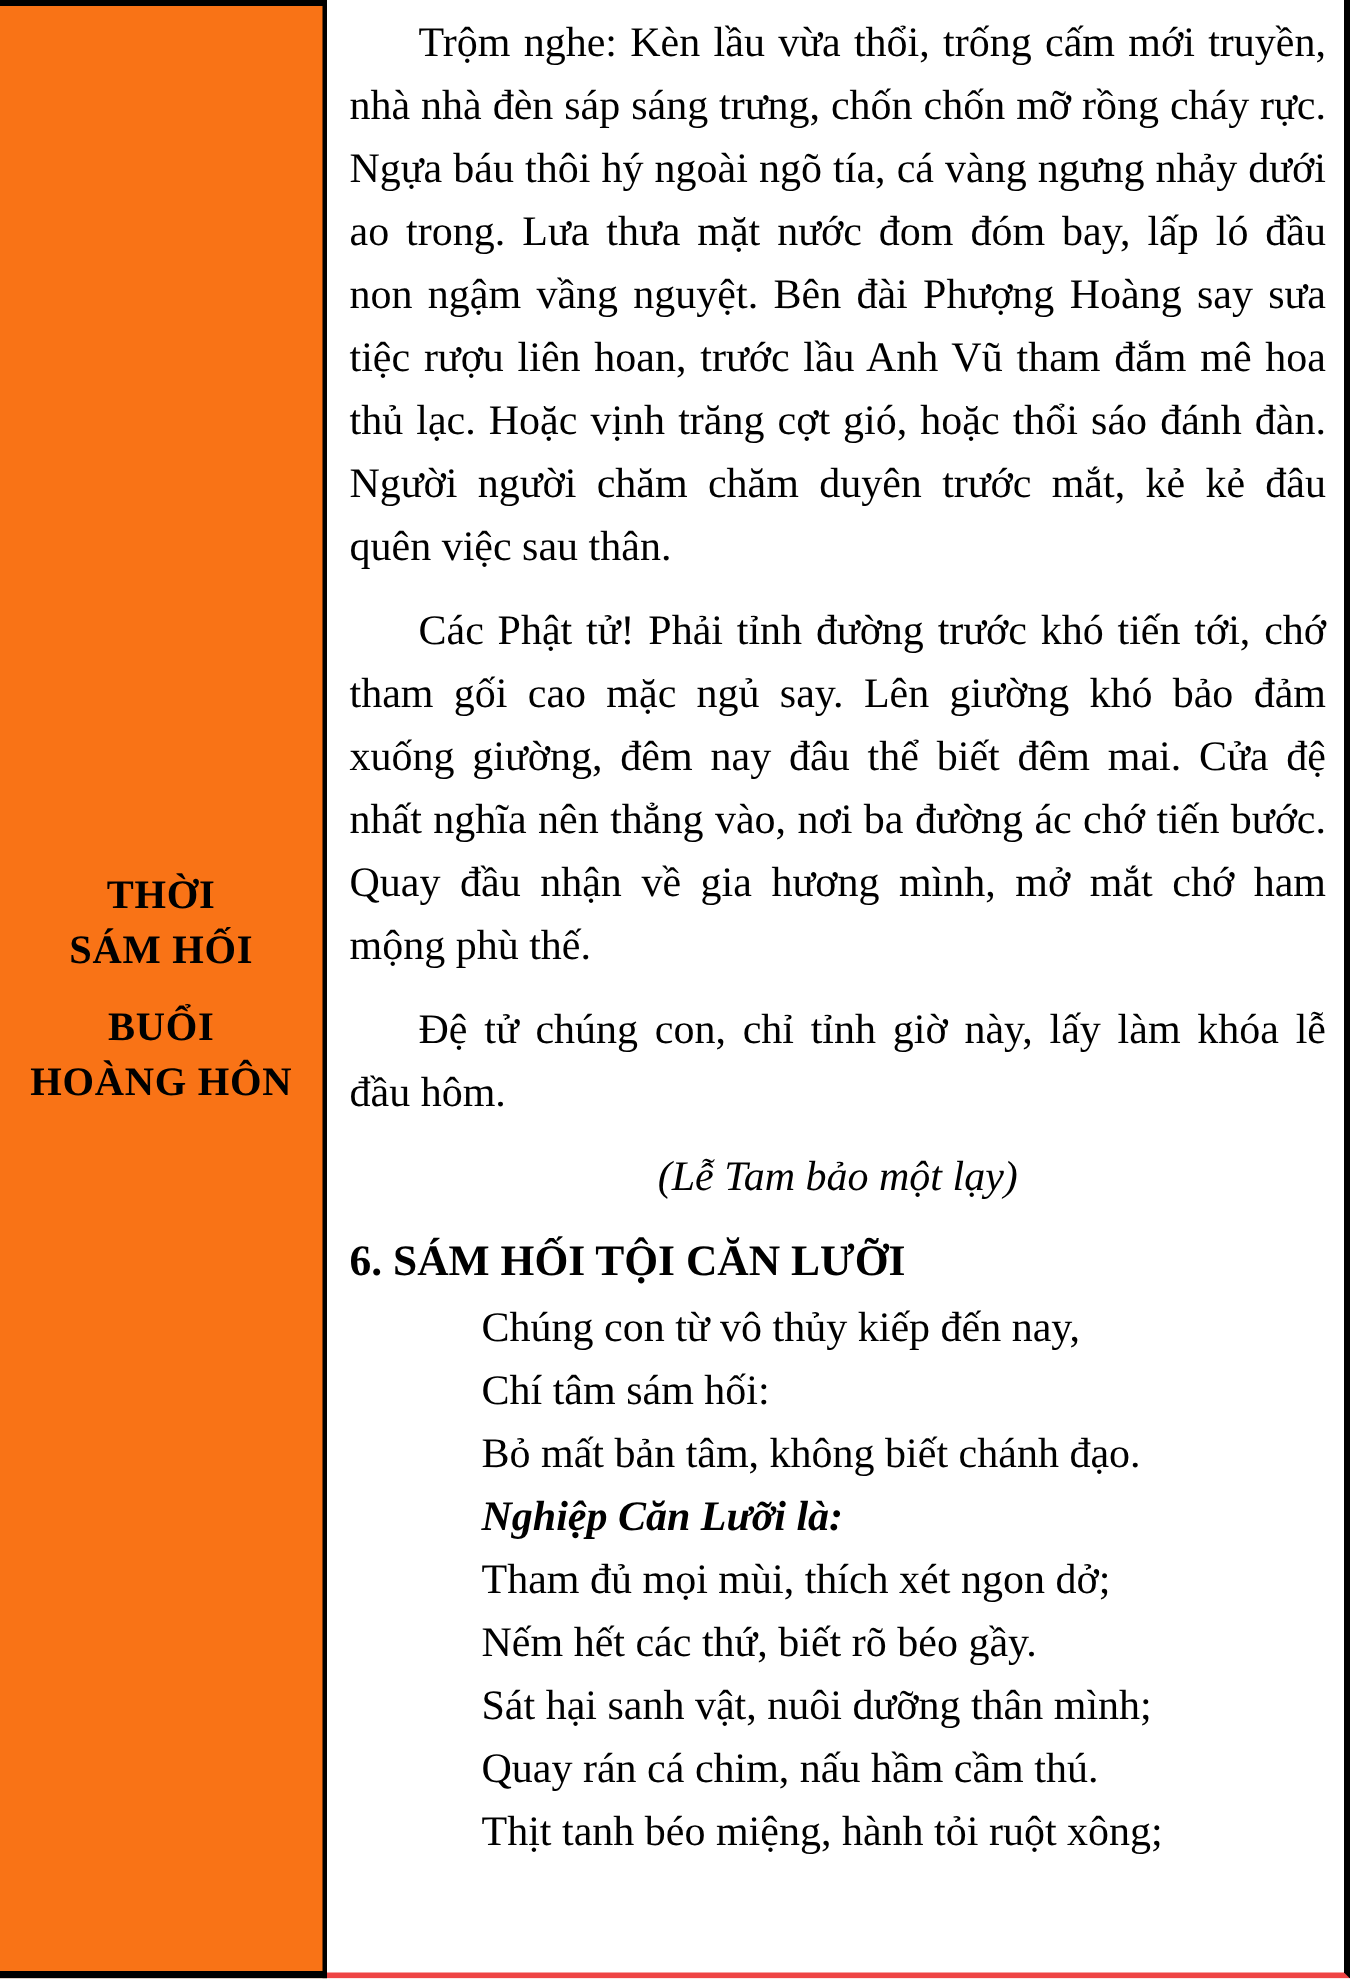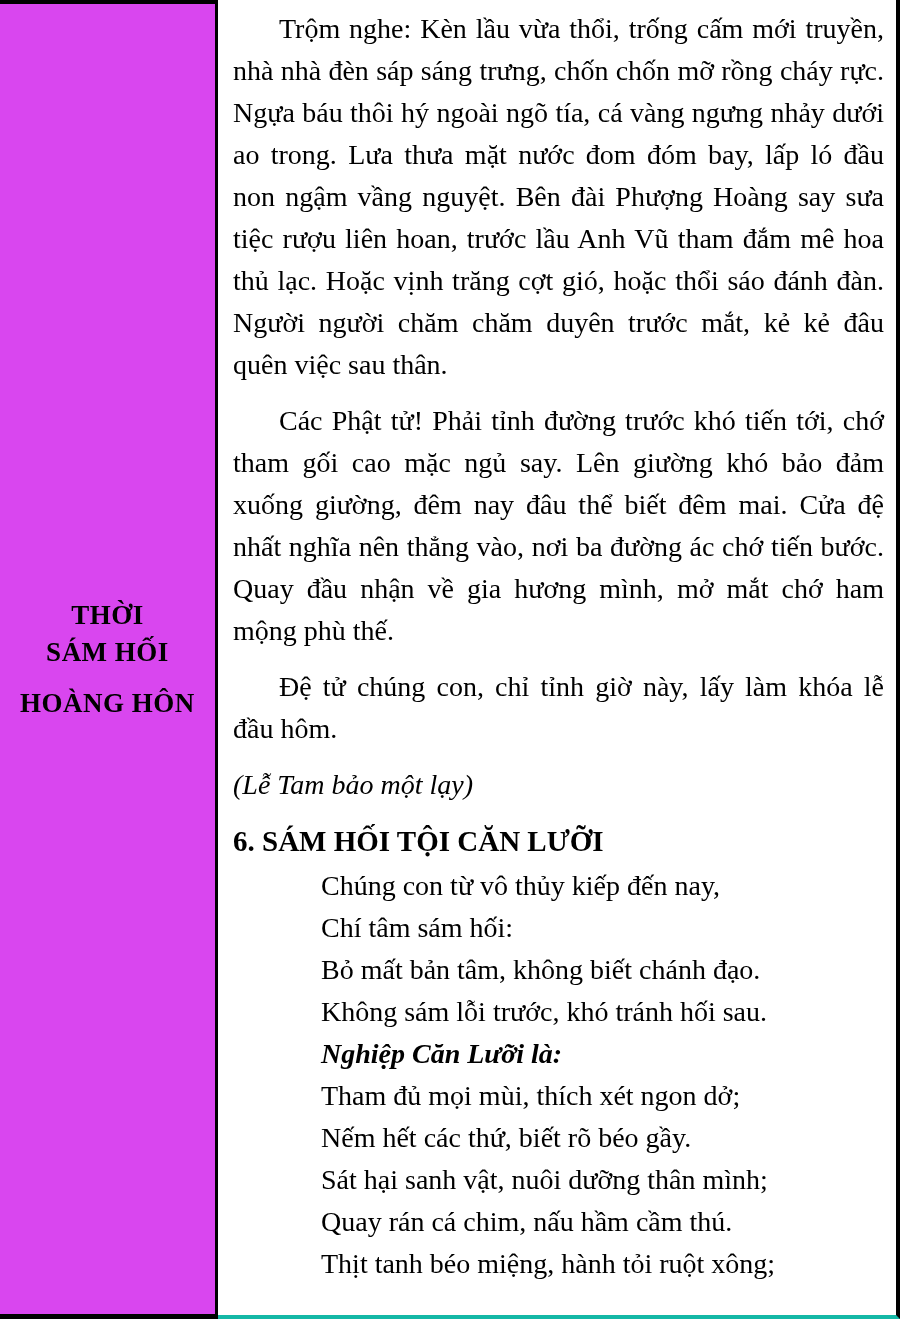"Trộm nghe: Kèn lầu vừa" .content { border-bottom: 4px solid #14b8a6 -> 4px solid #ef4444 }
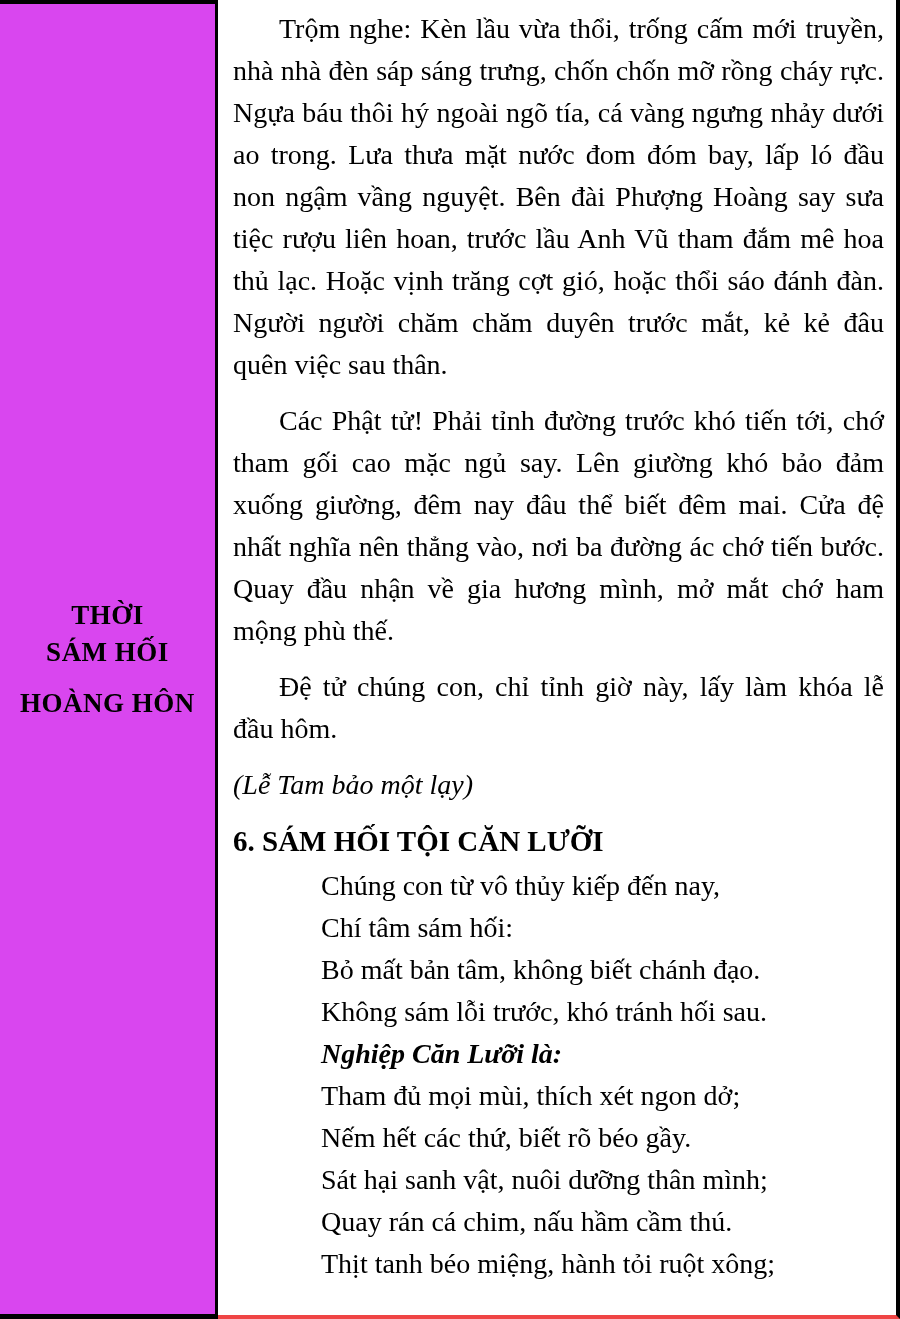"THỜI" .sidebar { background: #d946ef -> #f97316 }
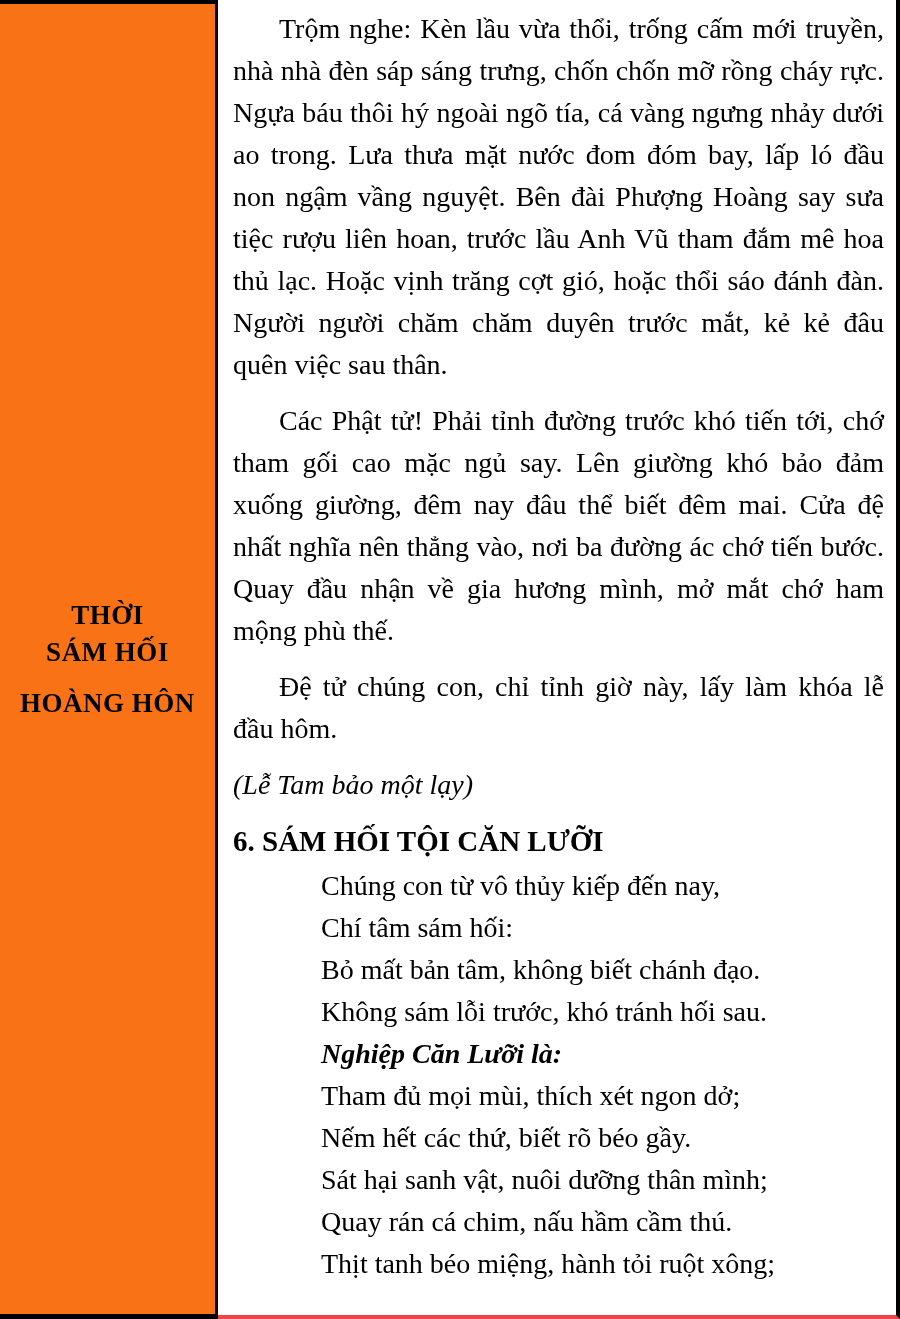"BUỔI" div { html: none -> <div>BUỔI</div> }
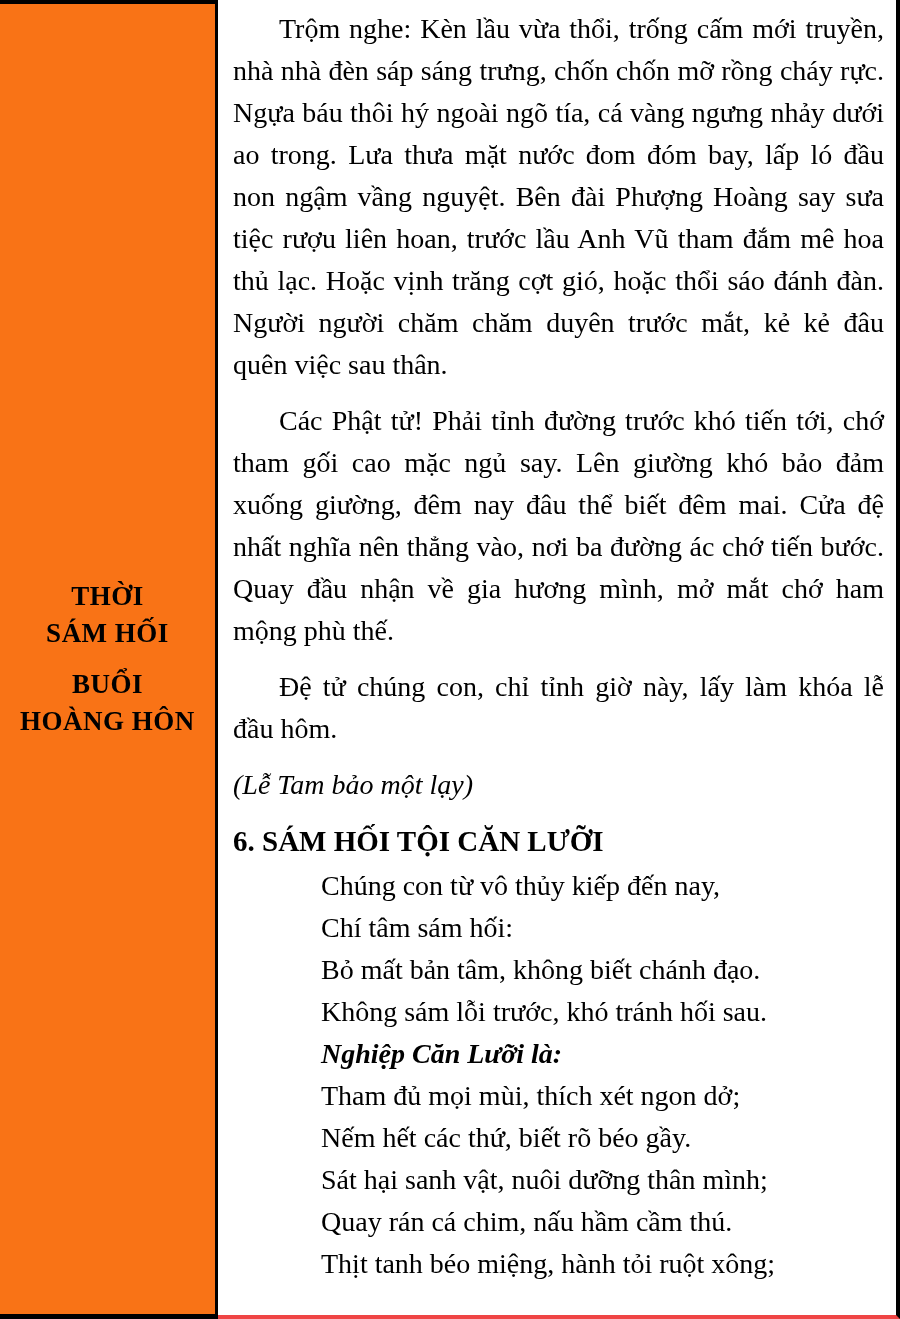"(Lễ Tam bảo một lạy)" .rubric { text-align: left -> center }
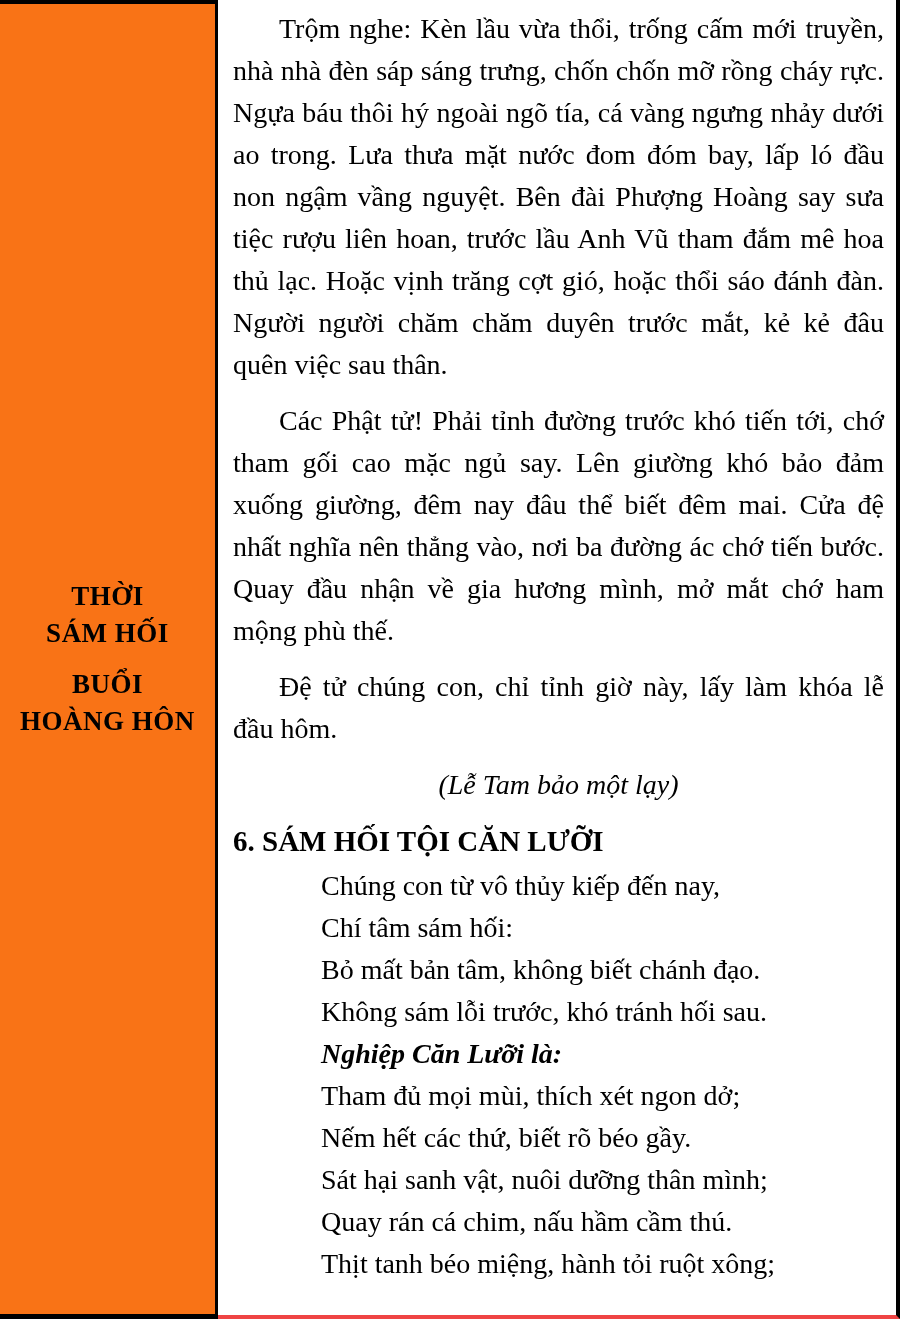"Không sám lỗi trước, khó" p.verse-line { html: <p>Không sám lỗi trước, khó tránh hối sau.</p> -> none }
